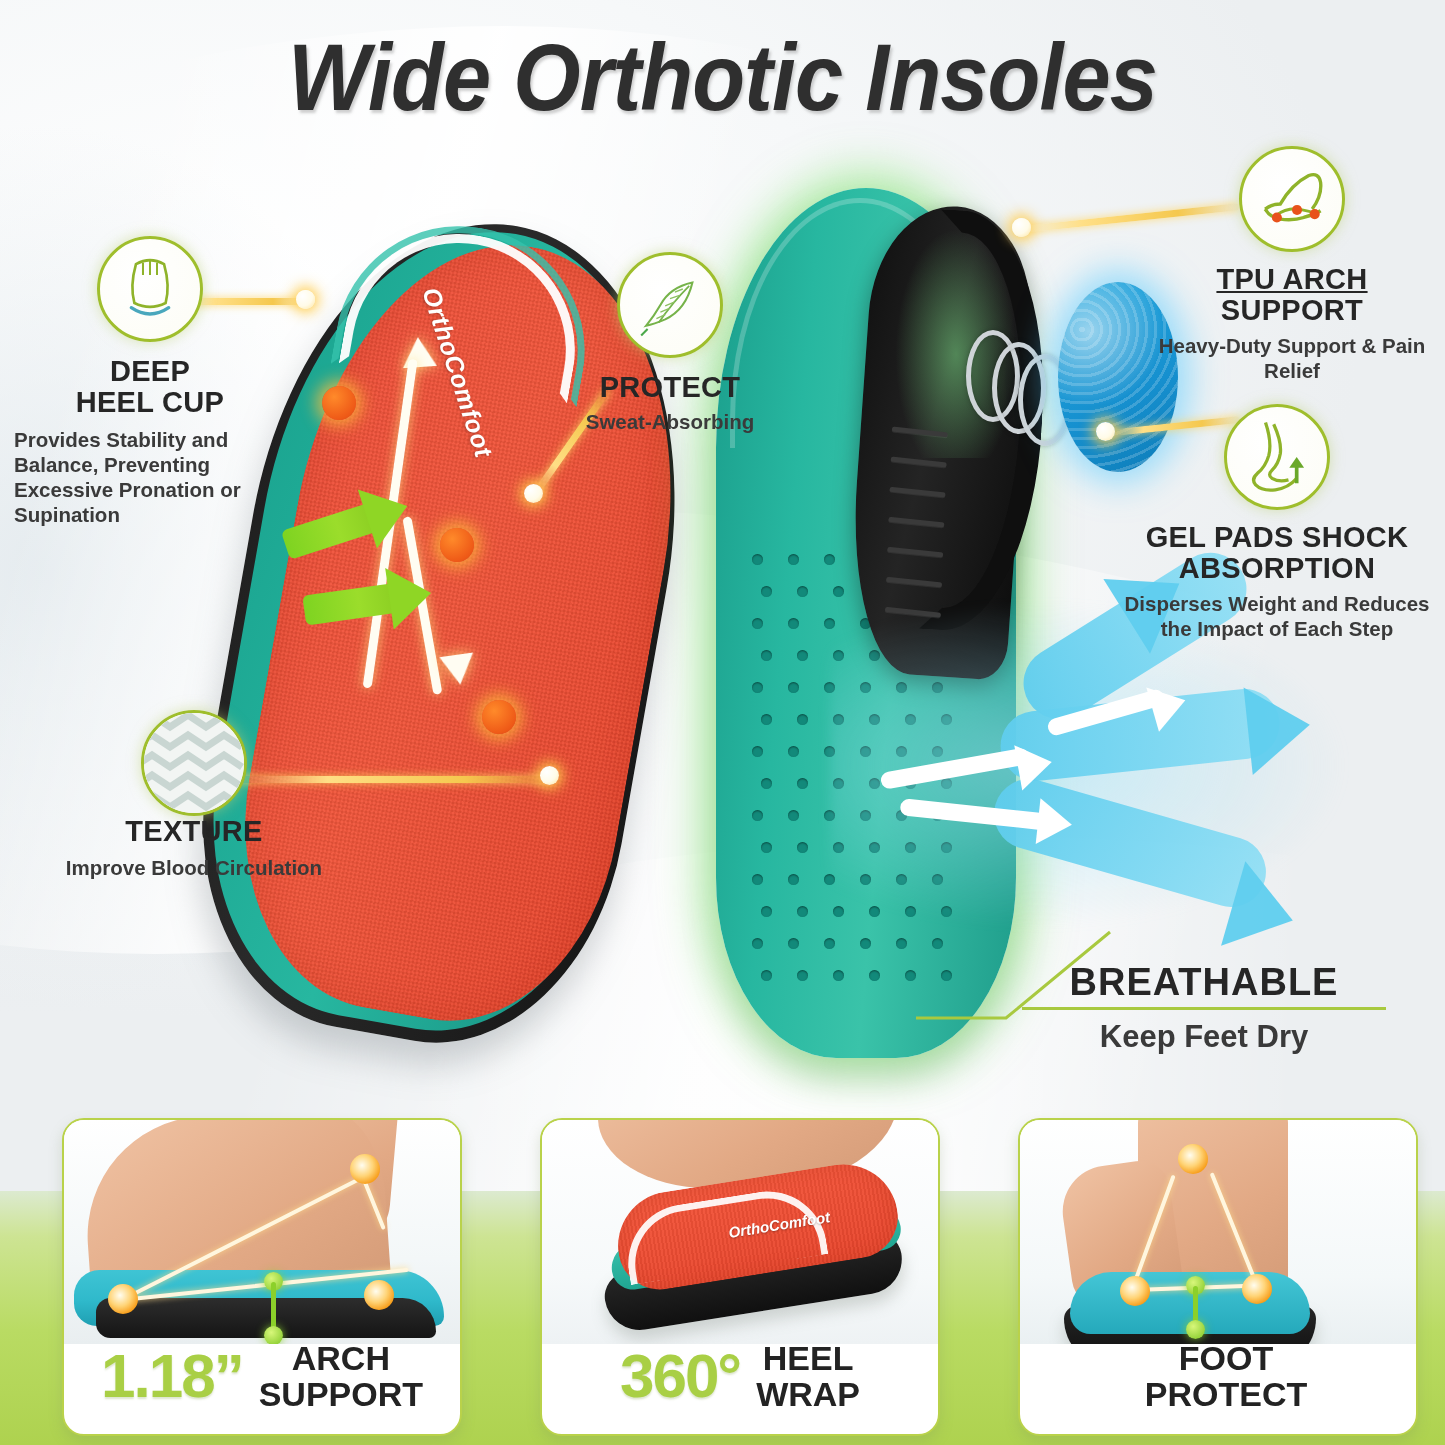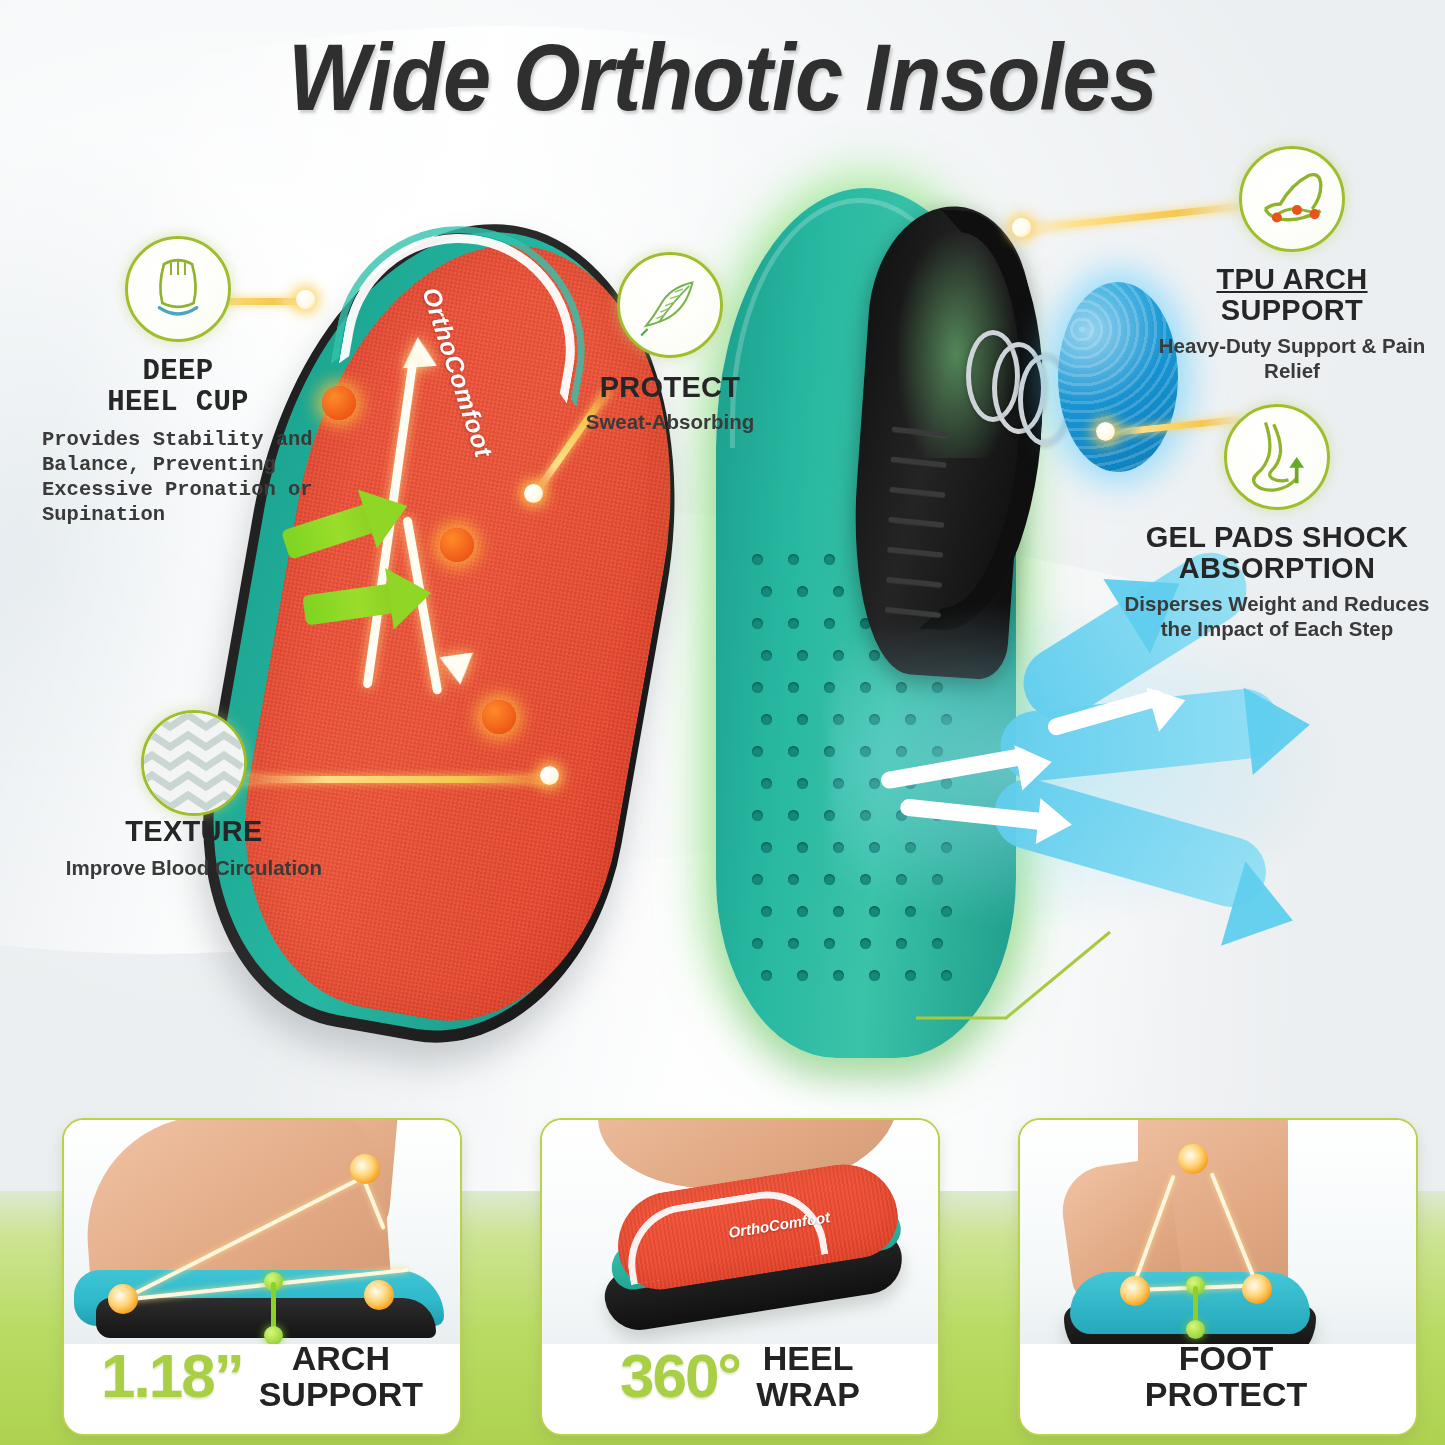"DEEP" div.feature { font-family: Liberation Mono, monospace -> none; left: 38px -> 10px }
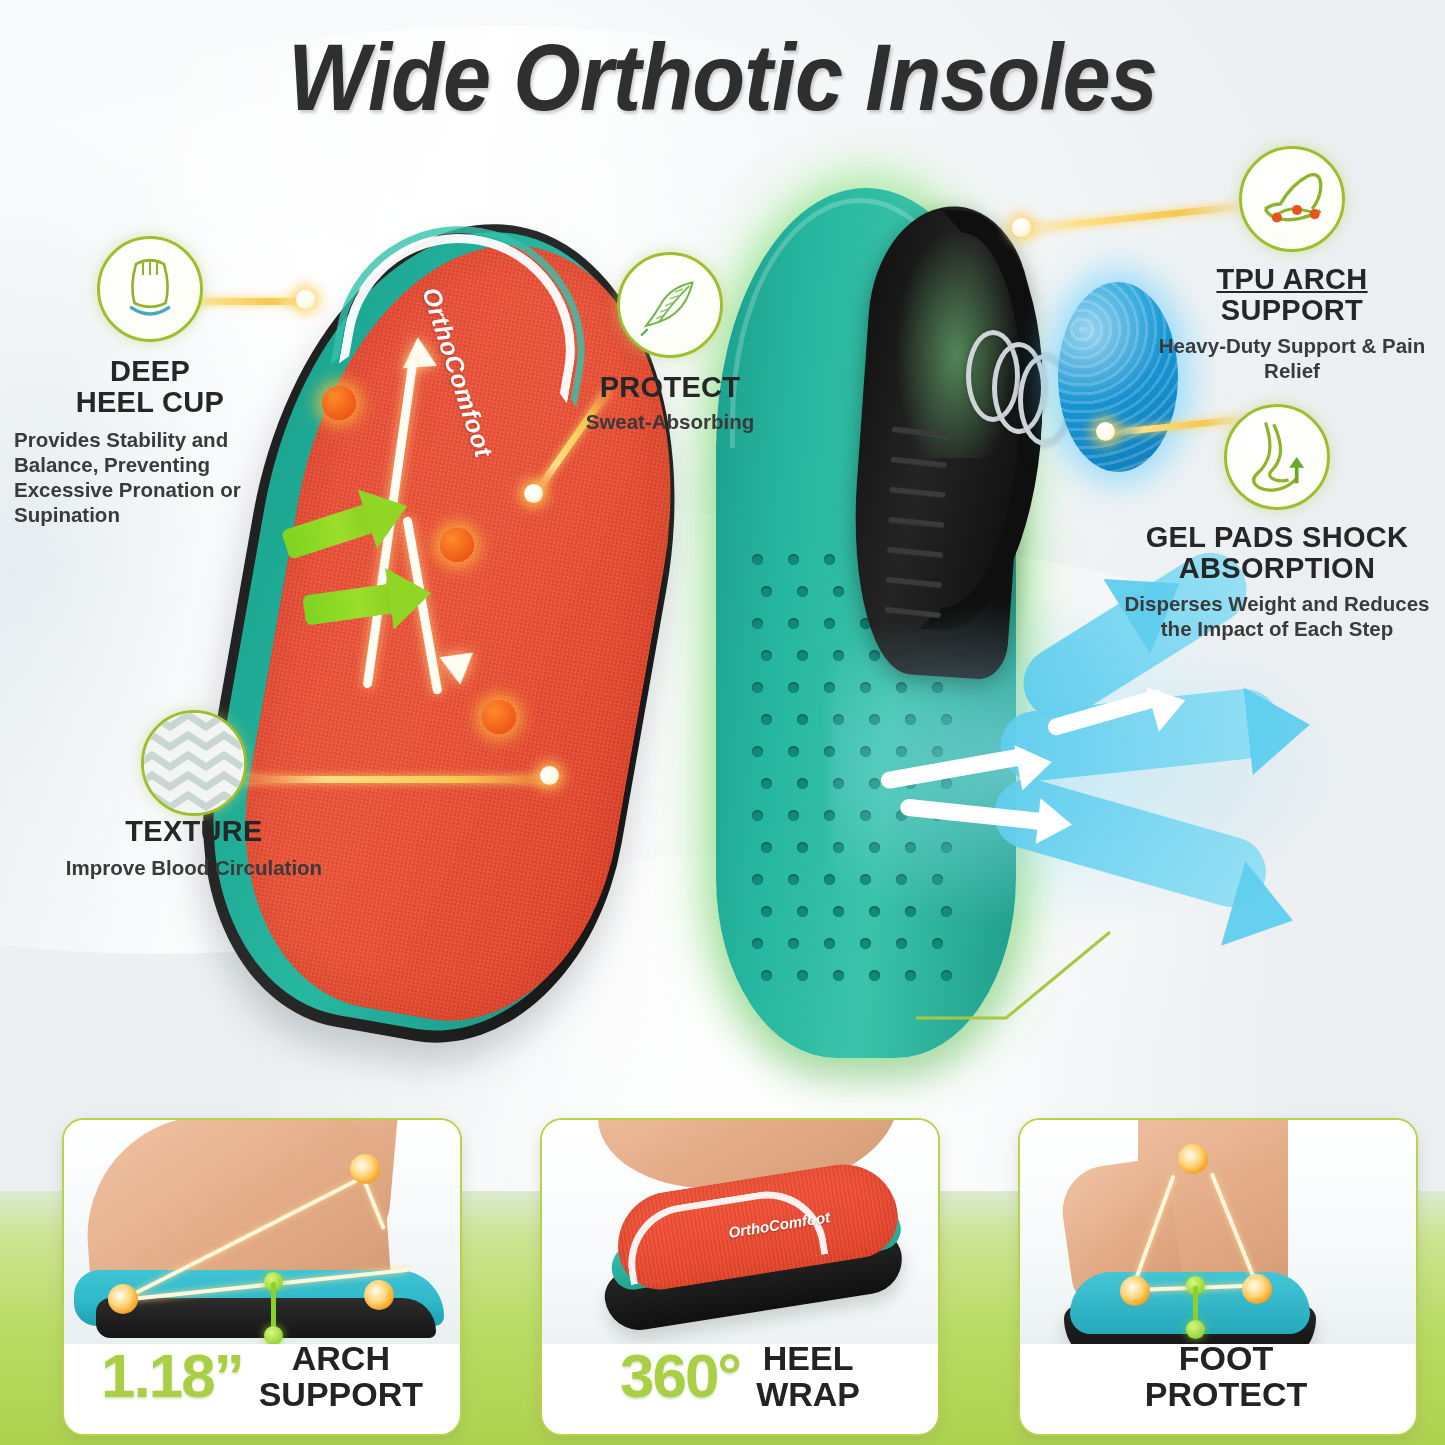"BREATHABLE" div.feature { html: none -> <div> <div>BREATHABLE</div> <div></div> <div>Keep Feet Dry</div> </div> }
